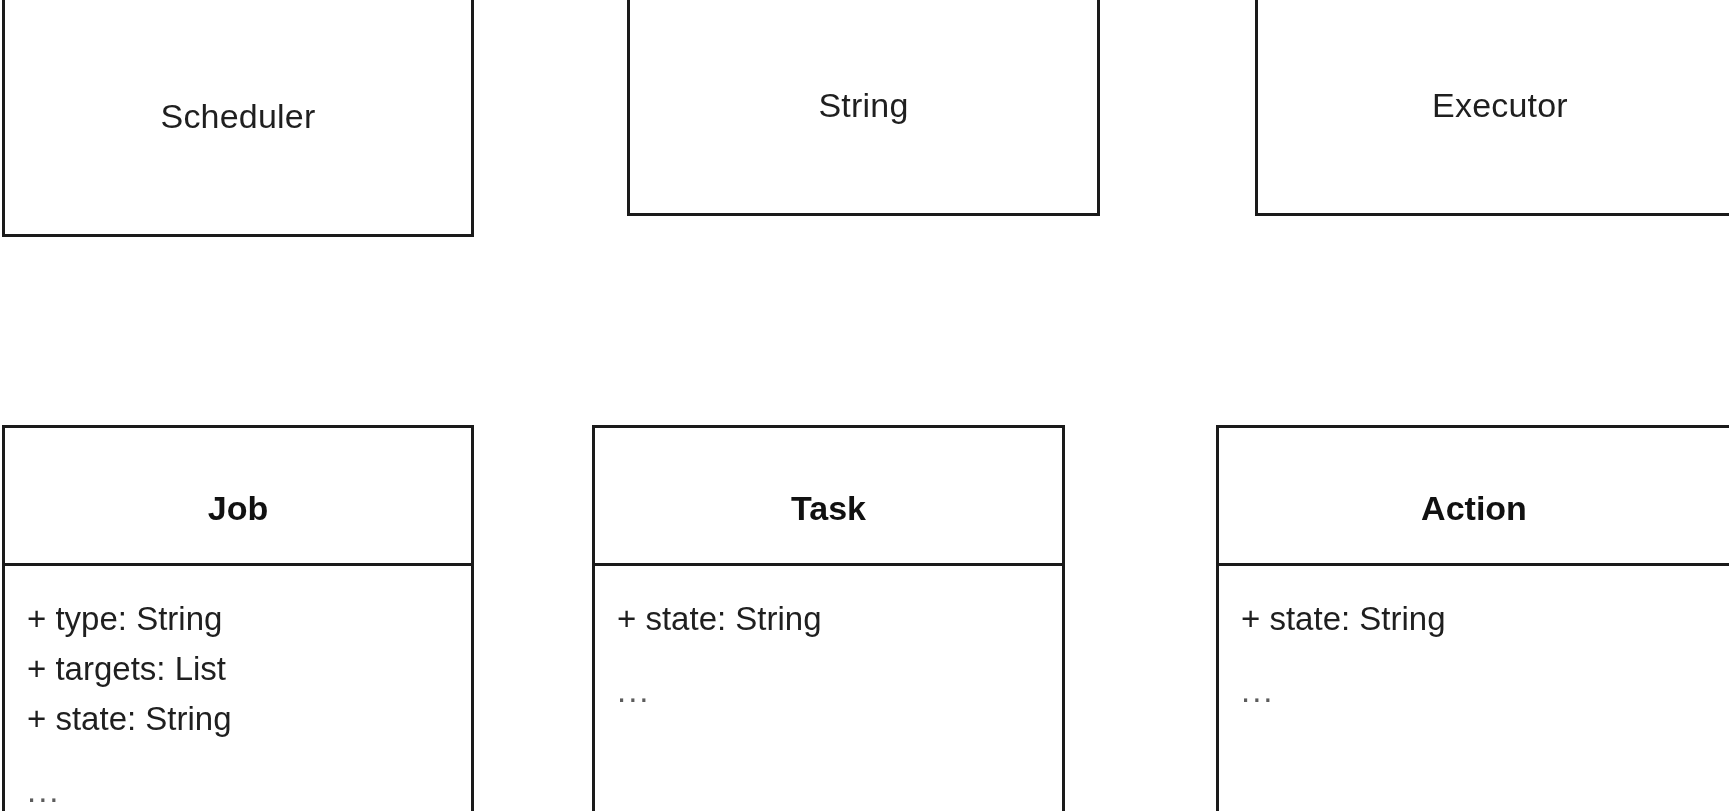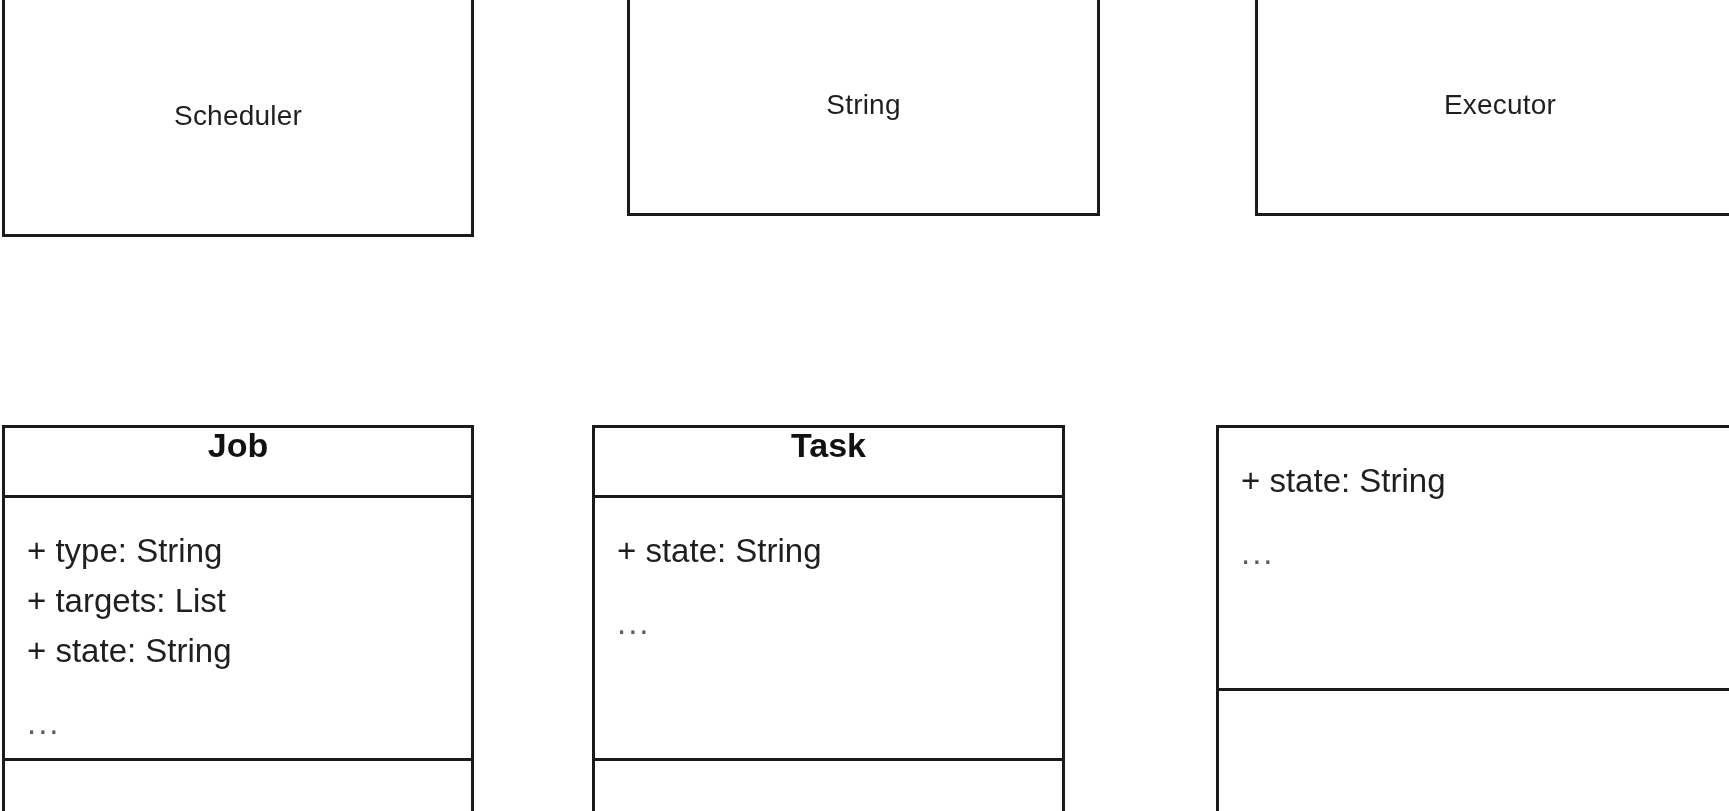"Scheduler" .component-label { font-size: 28px -> 34px }
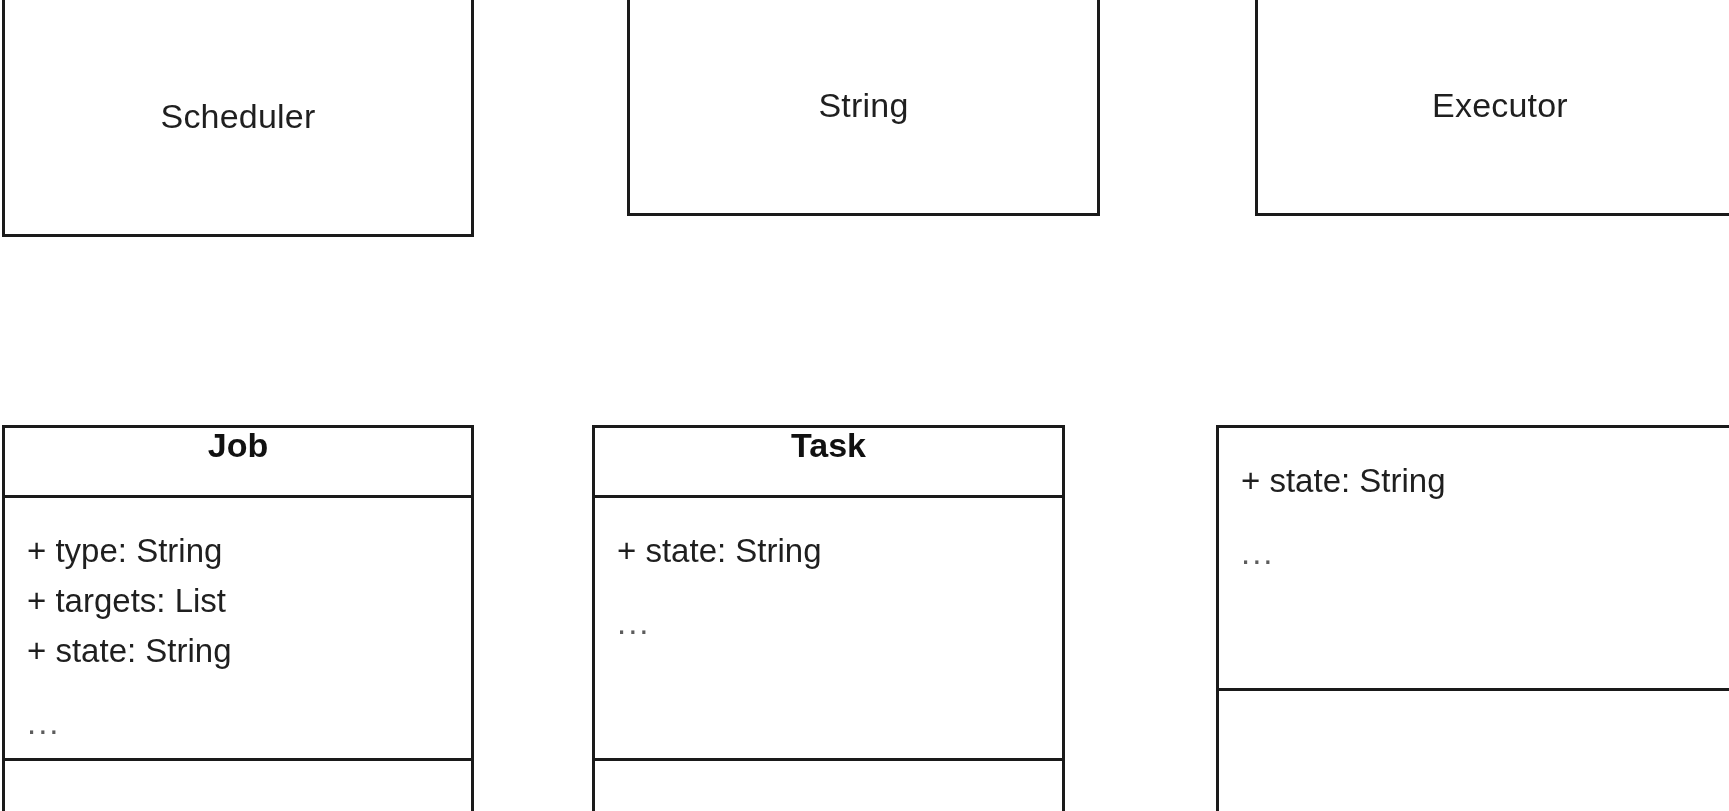"Job" .class-header { align-items: none -> center; height: 70px -> 114px; margin-top: none -> 24px }
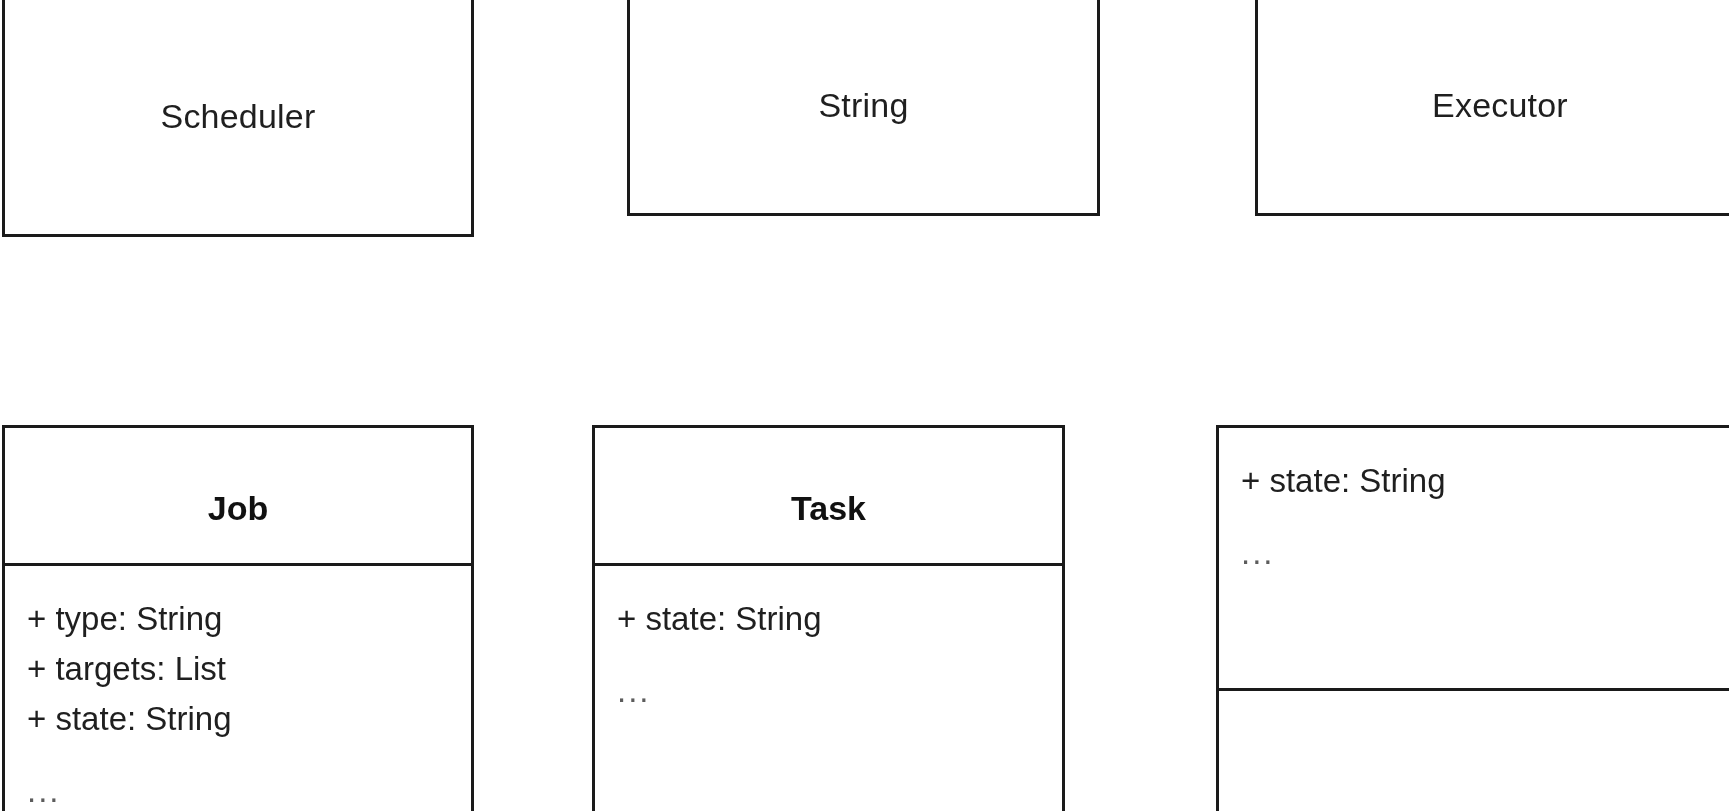"Action" div.class-header { html: none -> <div> <span>Action</span> </div> }
